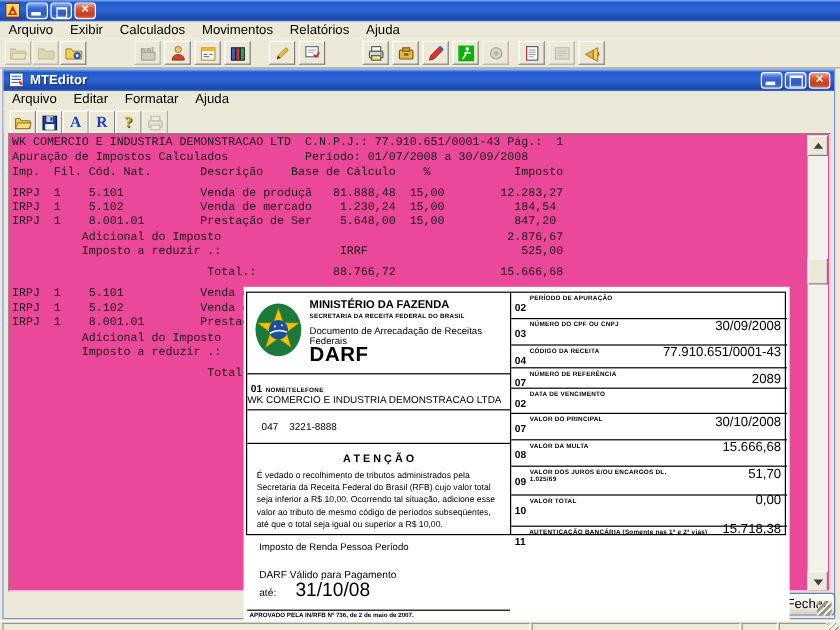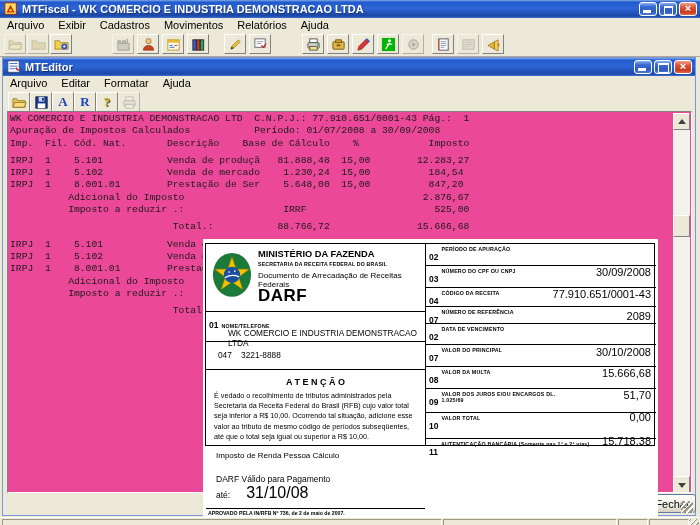"MTFiscal - WK COMERCIO E" span.ttext { html: <span>MTFiscal - WK COMERCIO E INDUSTRIA DEMONSTRACAO LTDA</span> -> none }
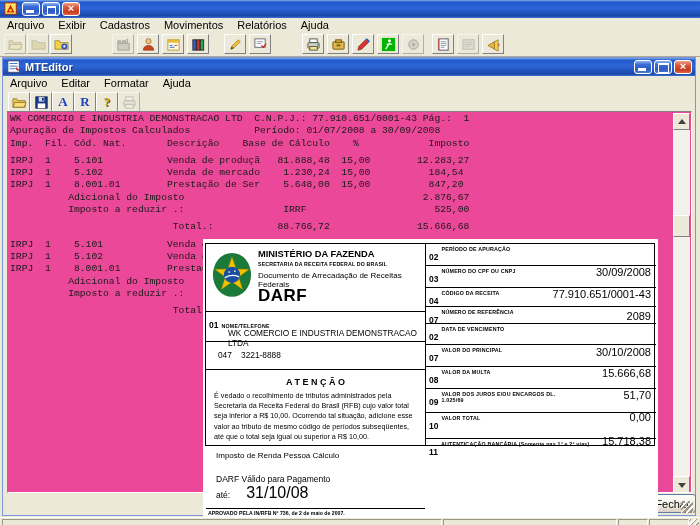"Cadastros" span.menu-item { text: Cadastros -> Calculados }
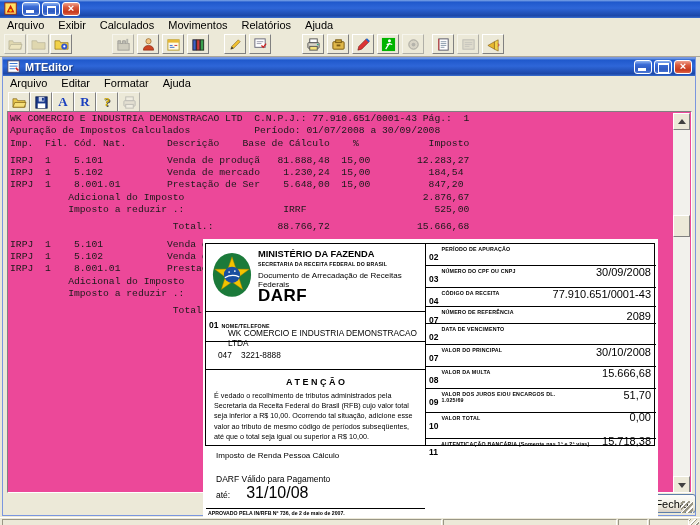"WK COMERCIO E INDUSTRIA DEMONSTRACAO LTDA" #dl-f01 .val { left: 22px -> 0 }
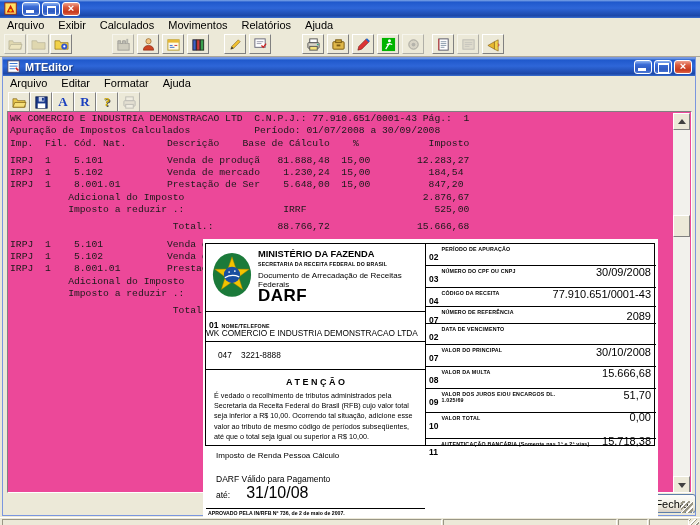"Imposto de Renda Pessoa Cálculo" div.tributo { text: Cálculo -> Período }
